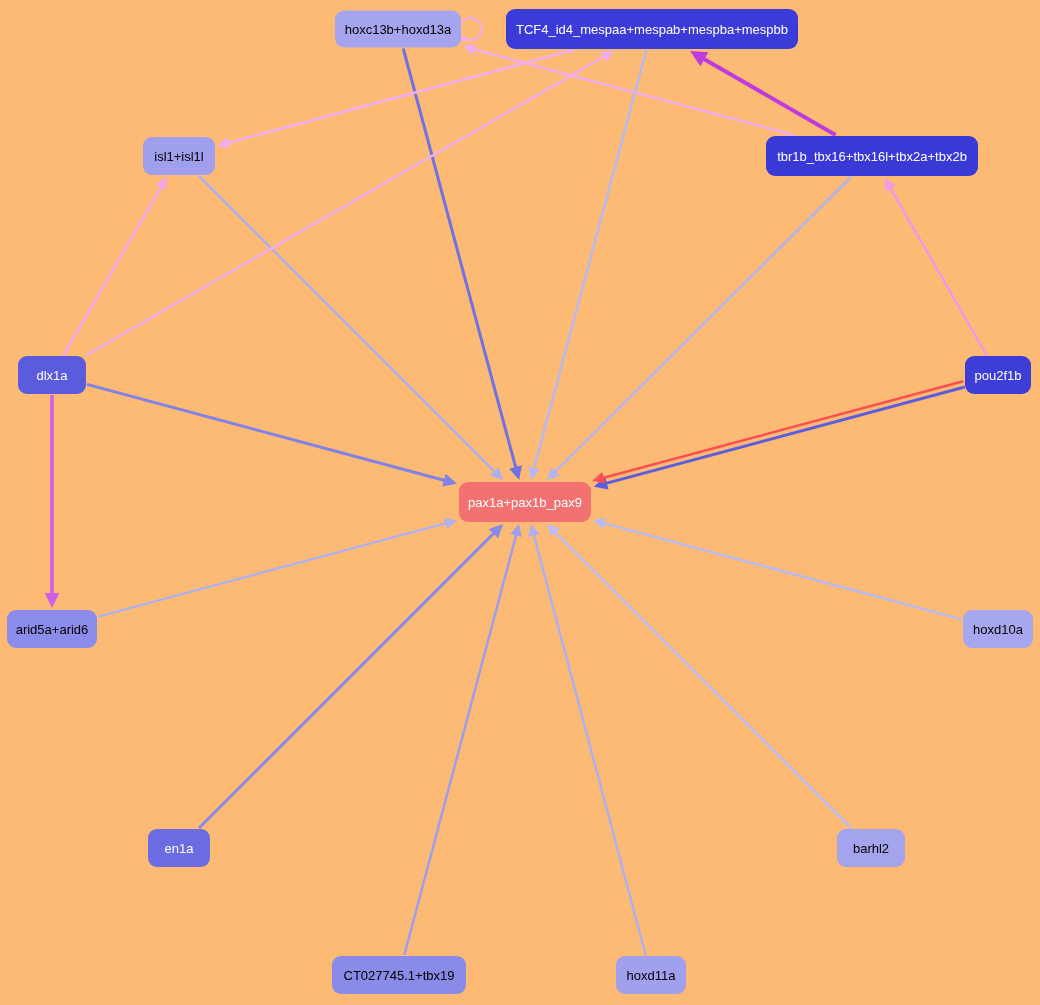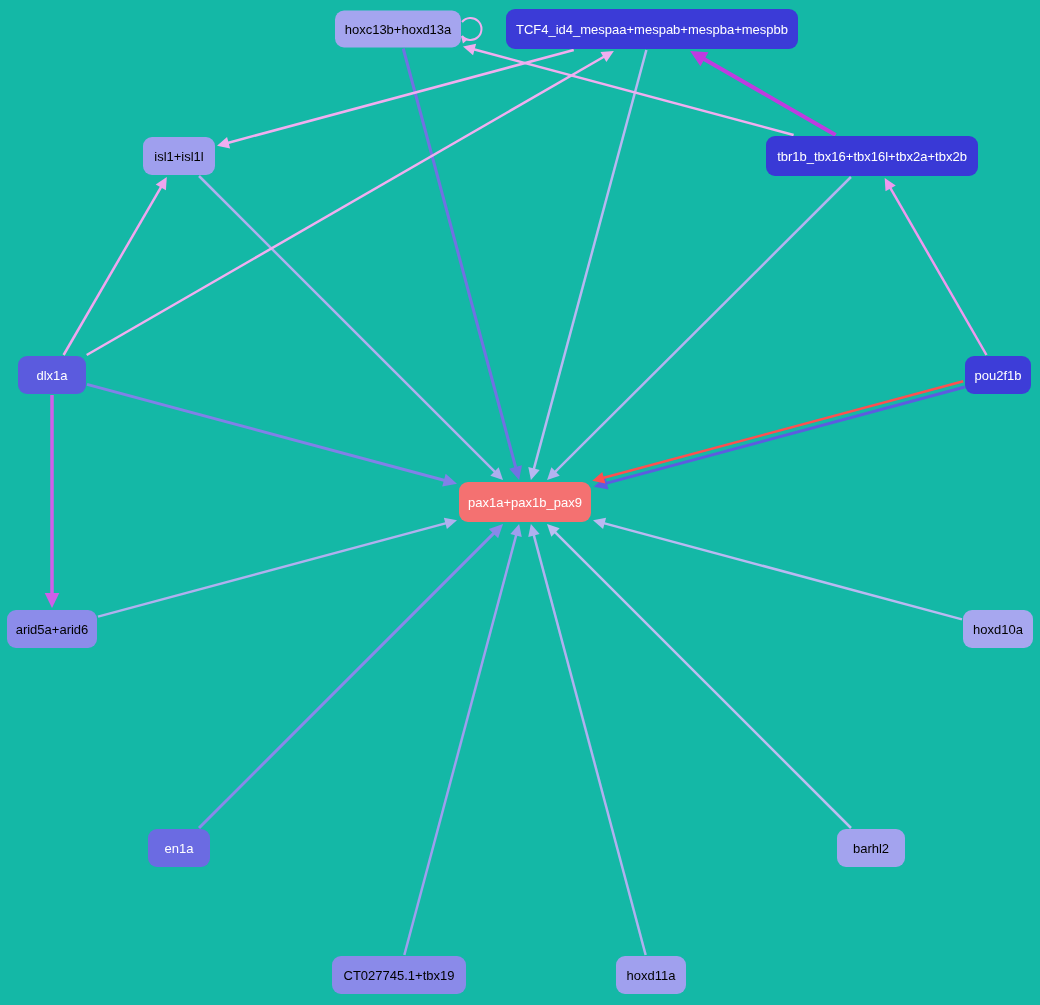"hoxc13b+hoxd13a" .graph-wrap { background: #14b8a6 -> #fdba74 }
